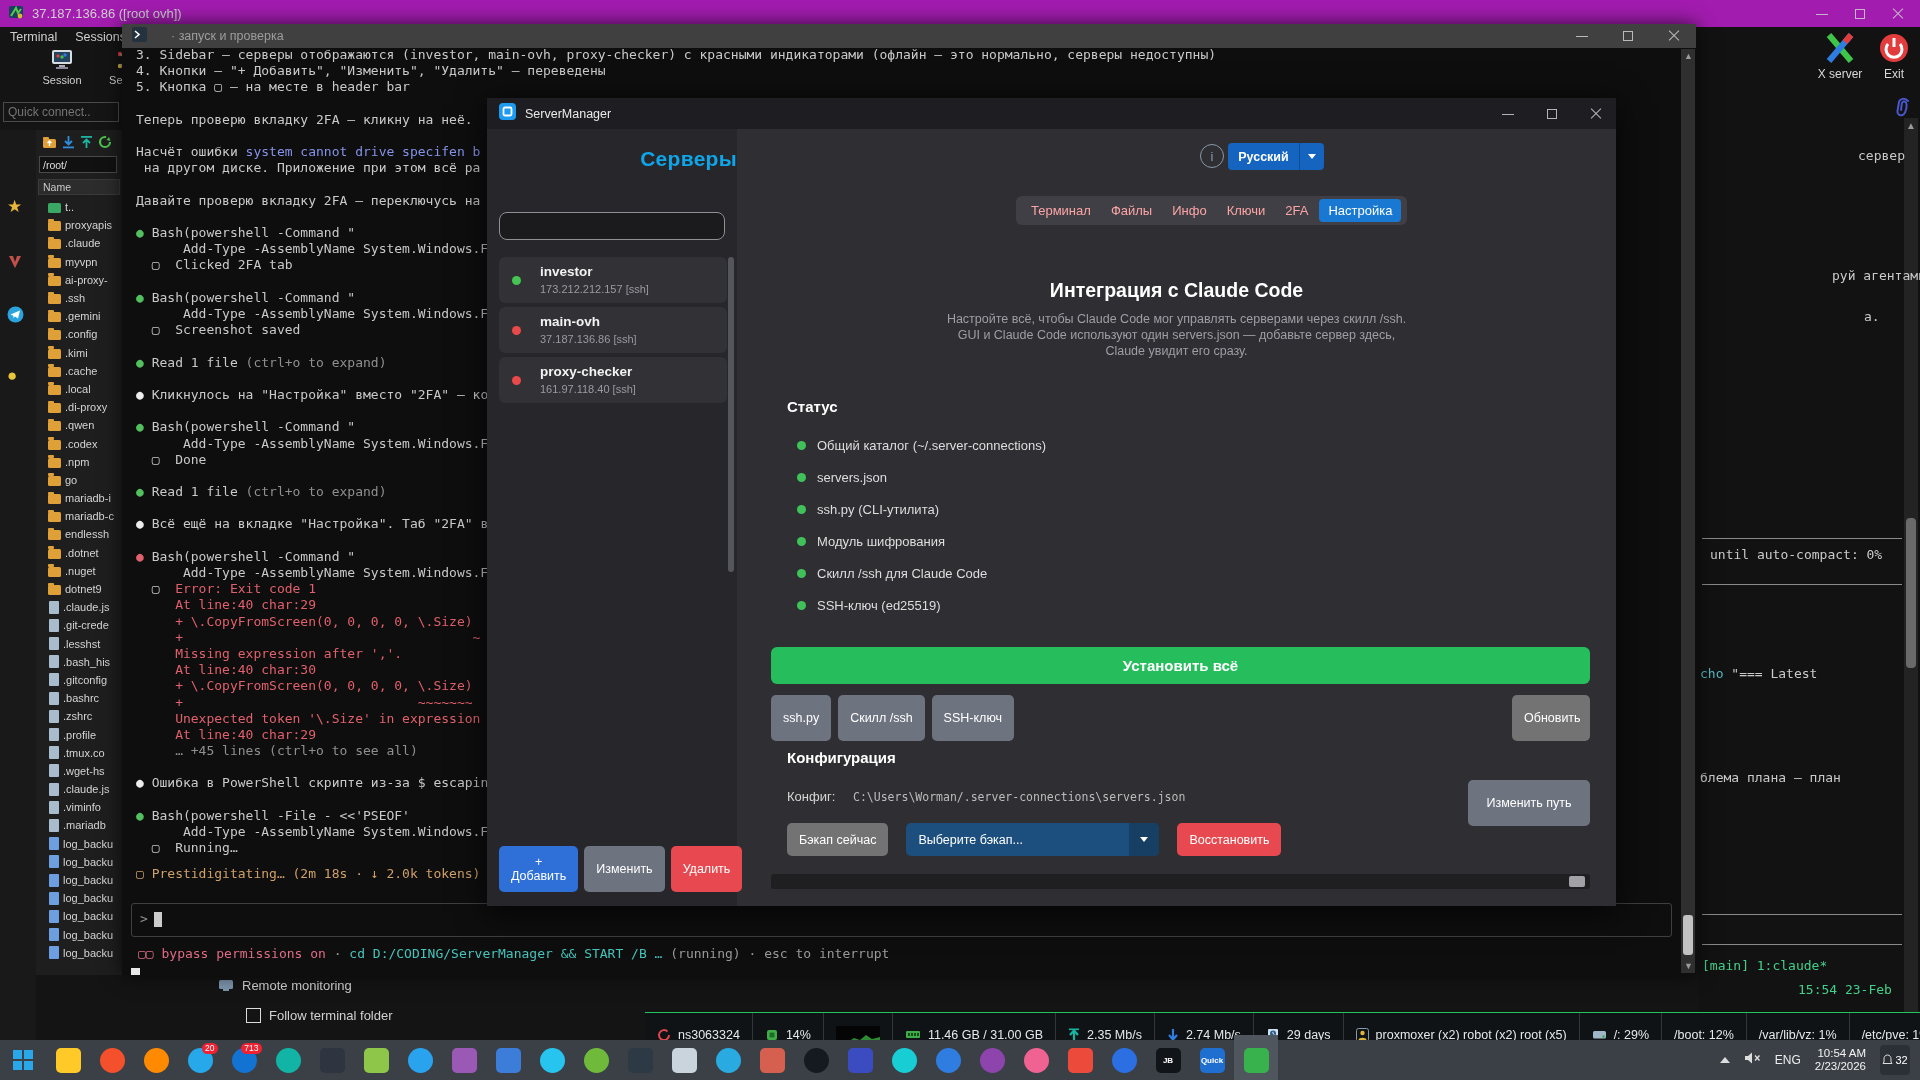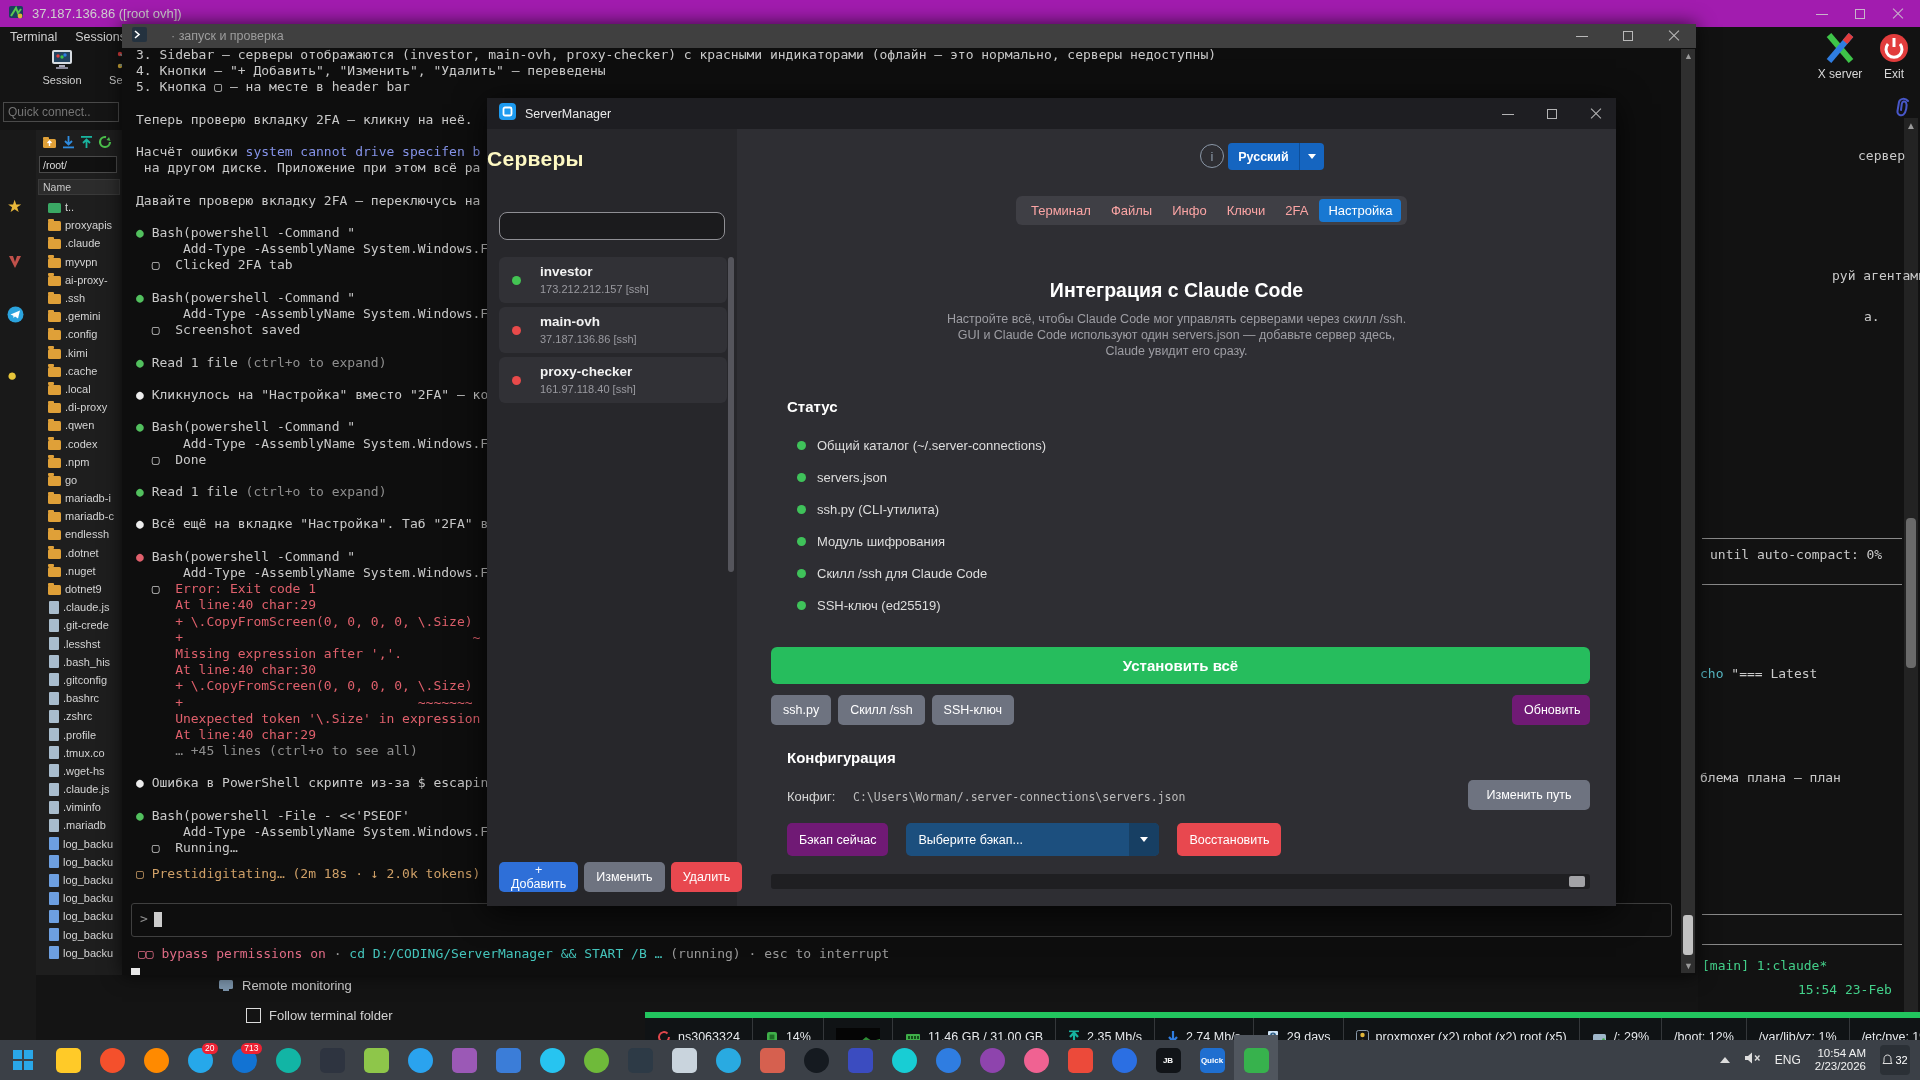"Серверы" #sm-left h1 { color: #fef9c3 -> #0ea5e9; text-align: left -> right }
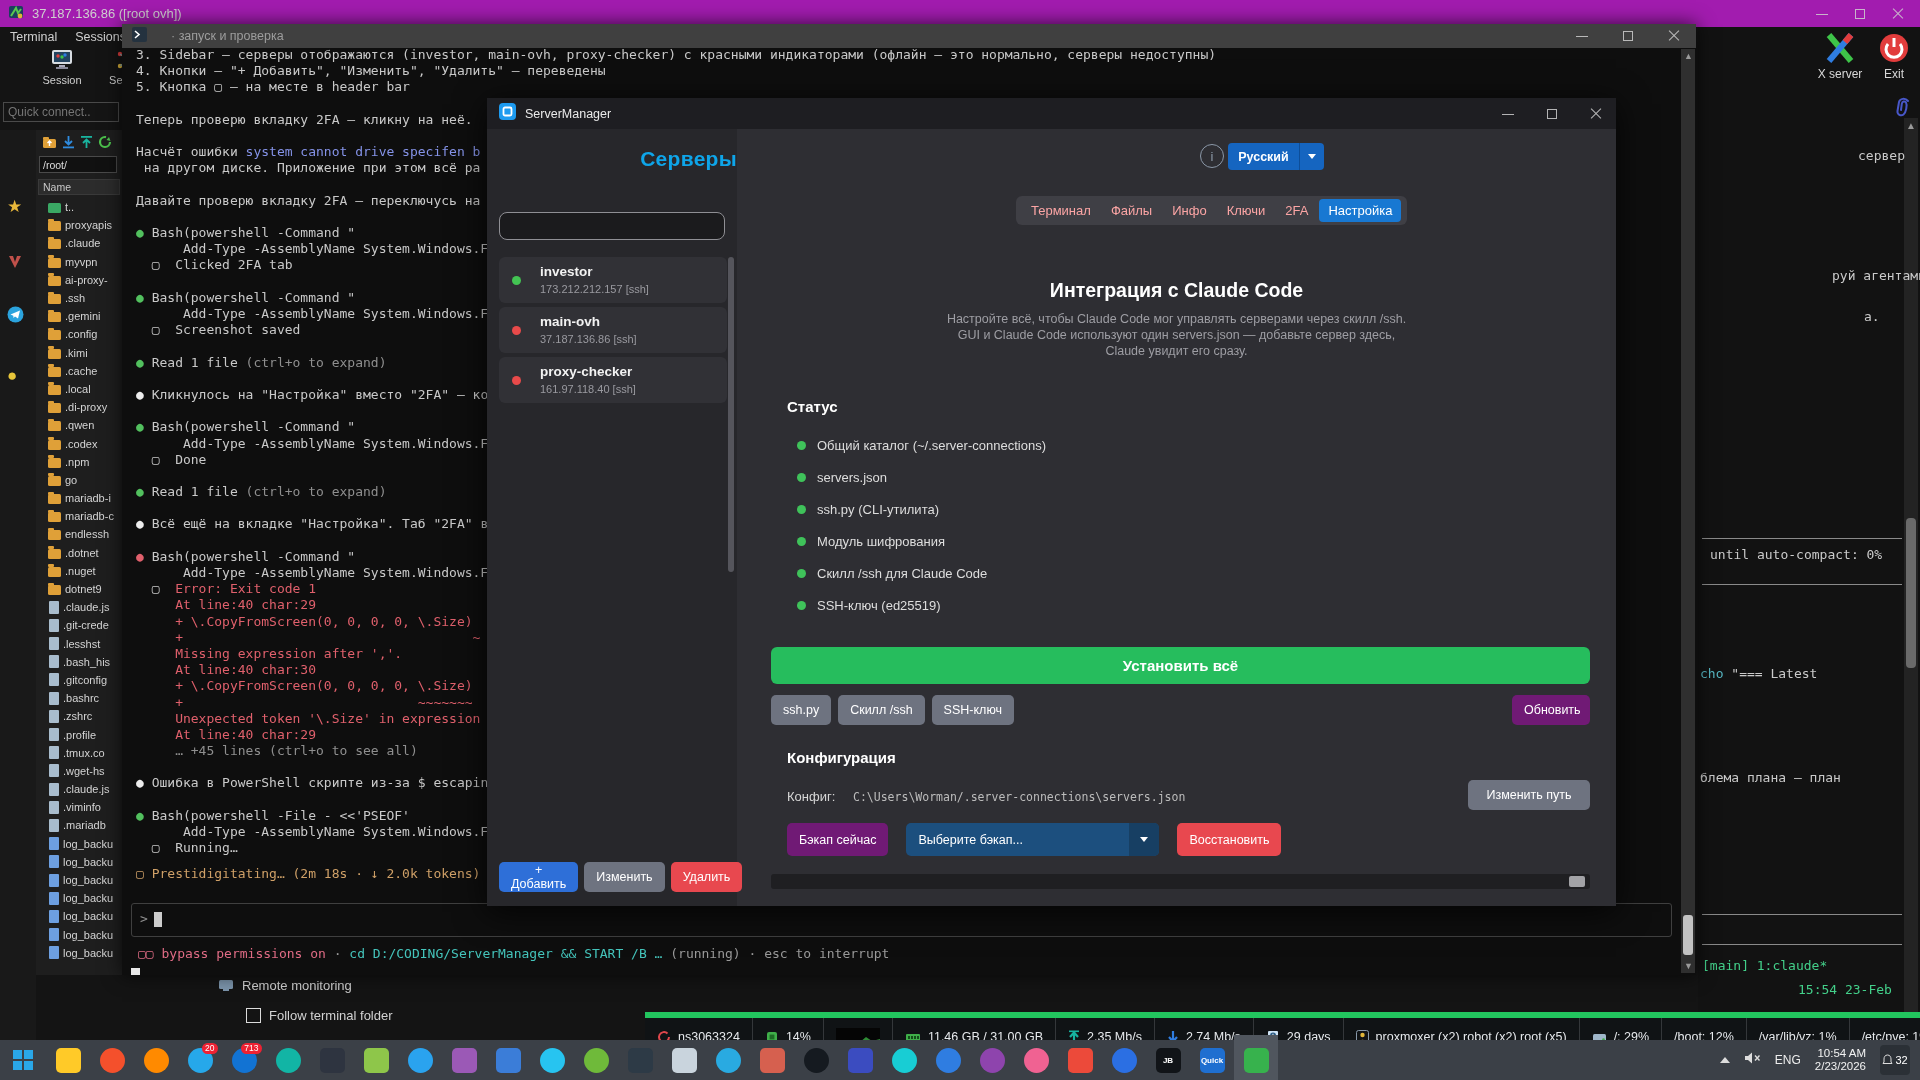"ssh.py" .btn { height: 30px -> 46px }
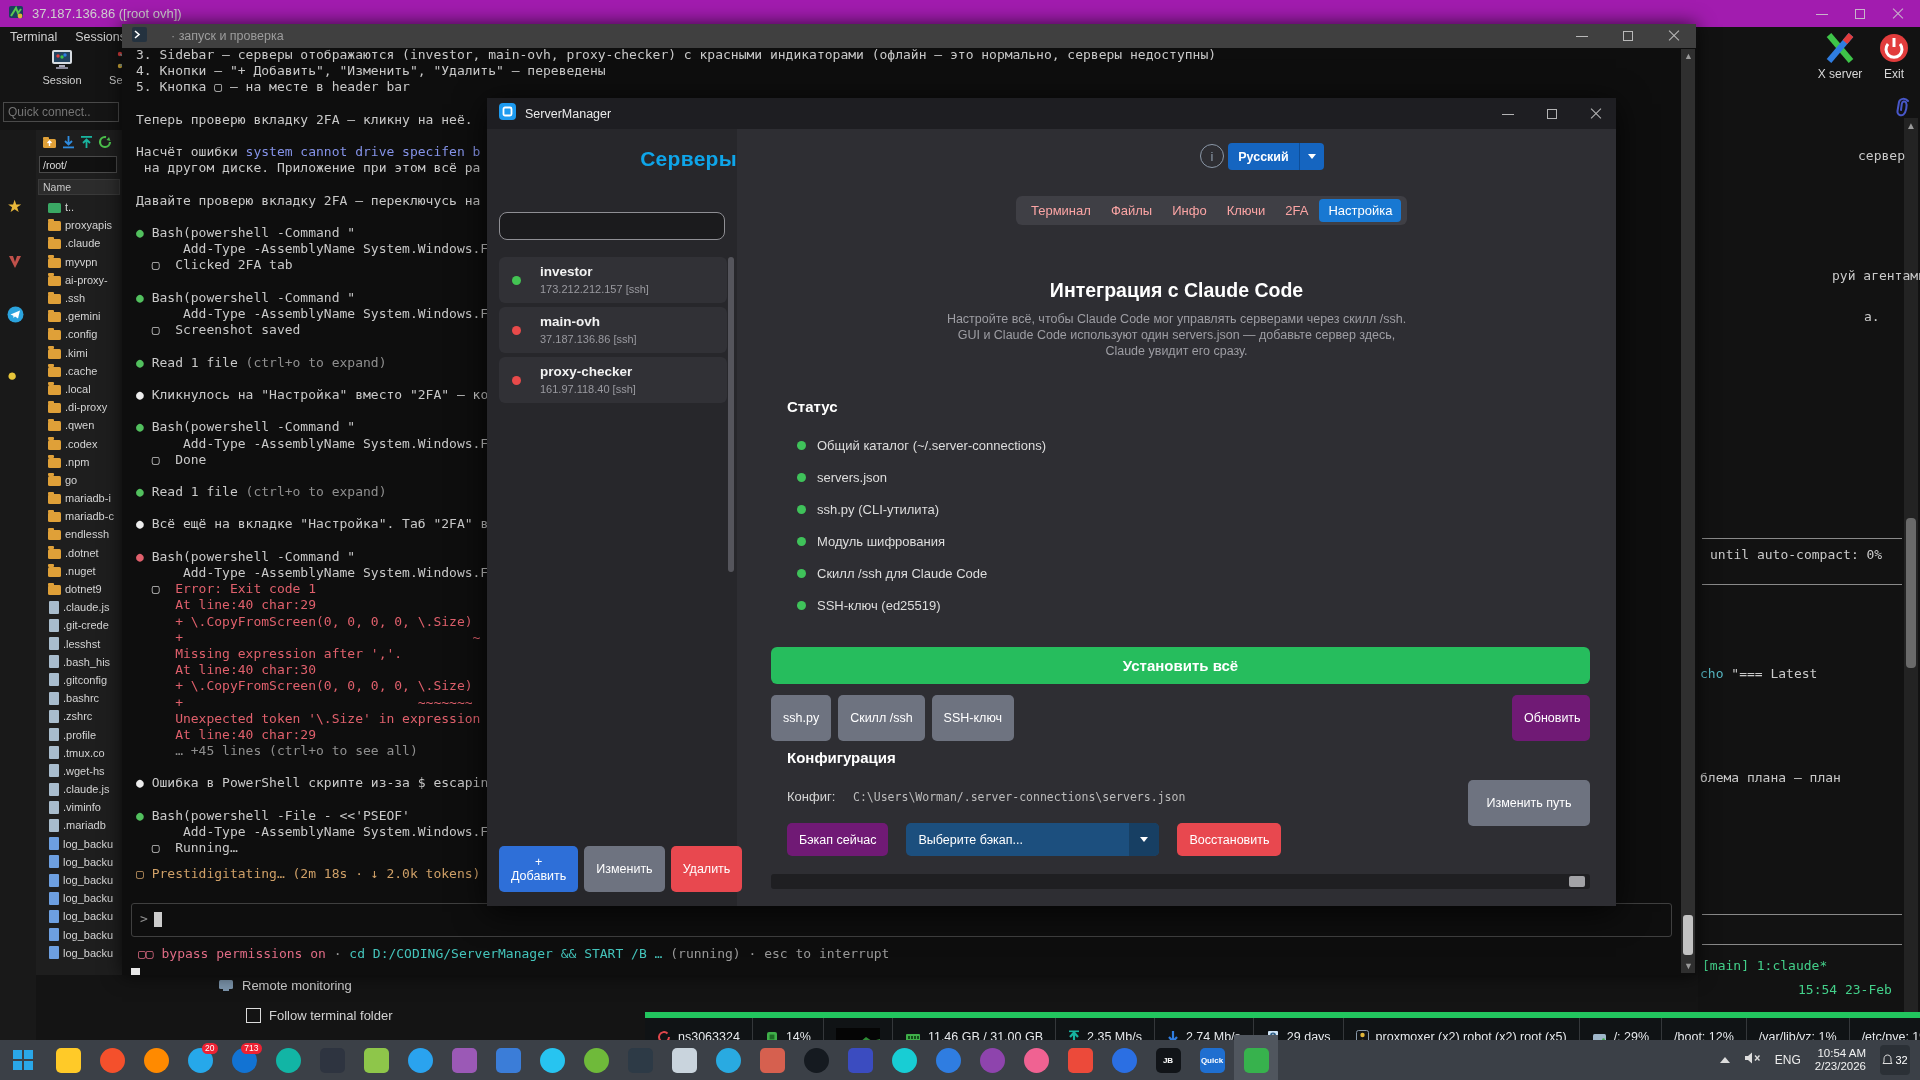"Обновить" .b-blue2 { background: #701a75 -> #737373 }
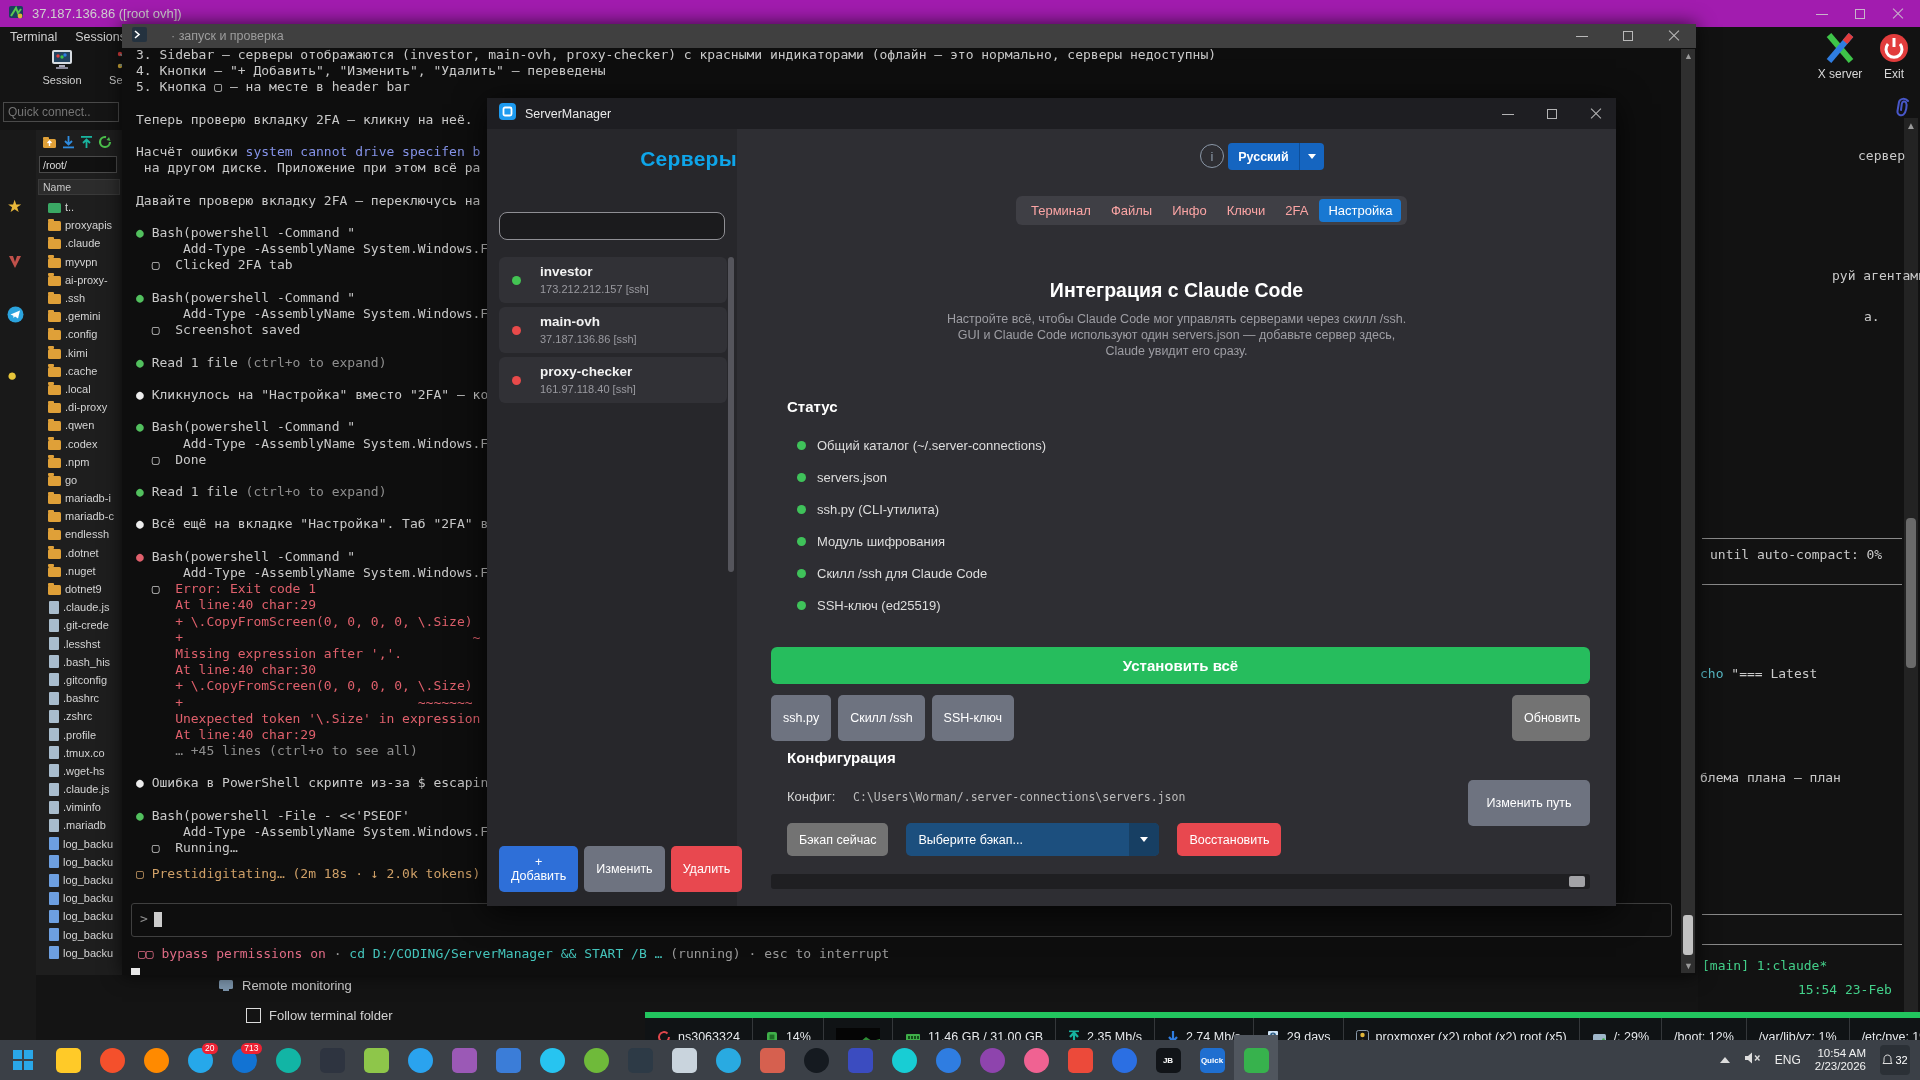"ns3063324" #statusbar { border-top: 6px solid #22c55e -> 1px solid #22c55e }
